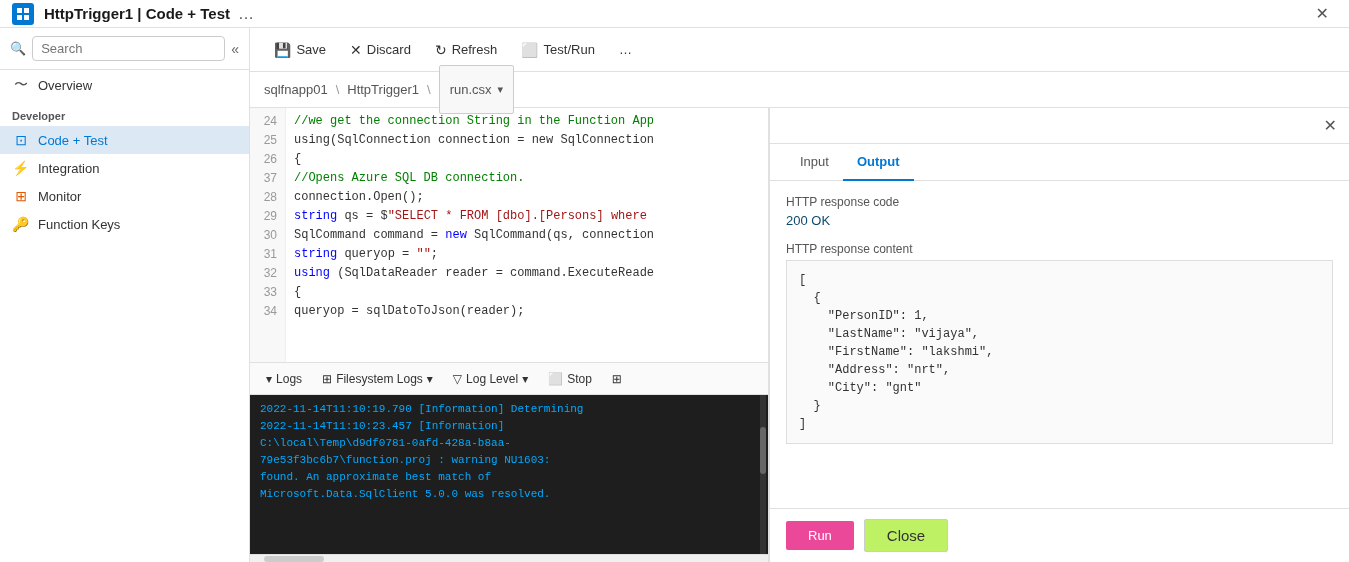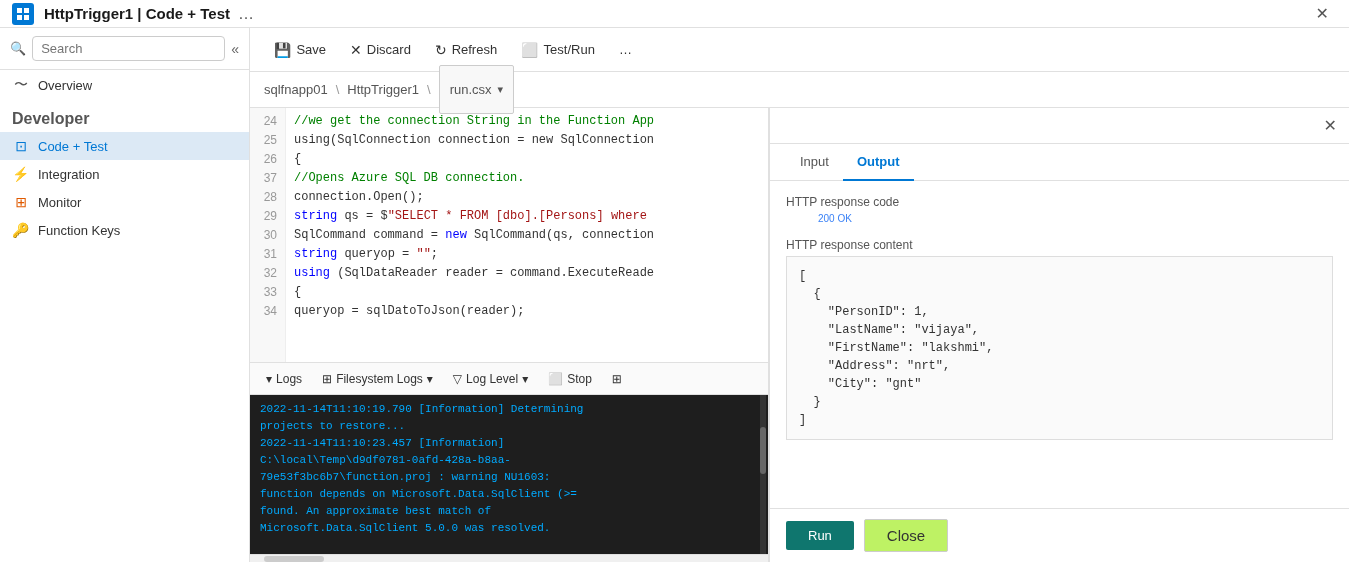"Developer" .sidebar-section-label { font-size: 16px -> 11px }
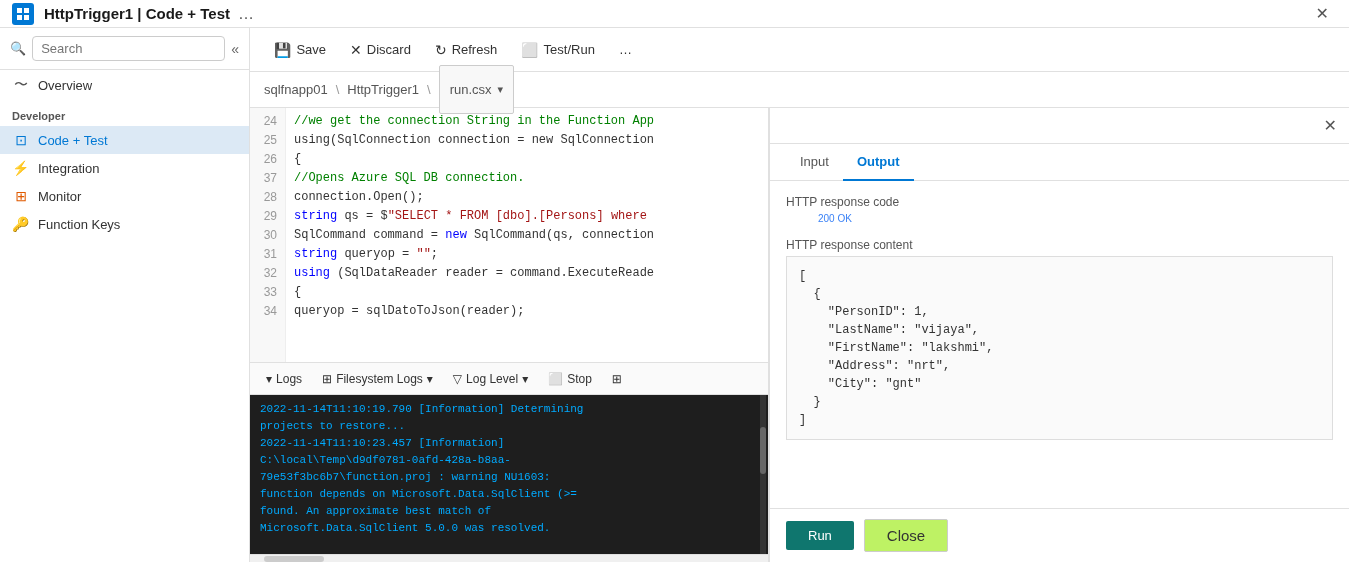"200 OK" .output-value { color: #3b82f6 -> #0c4a6e; font-size: 10px -> 13px; margin-left: 32px -> none }
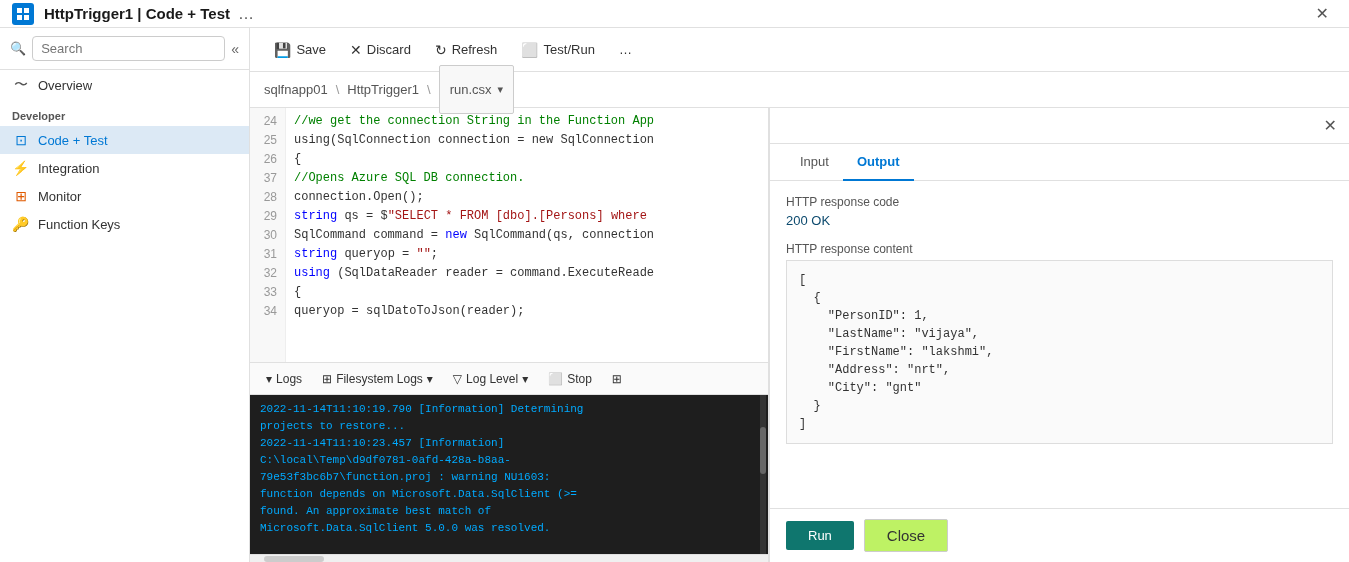"projects to restore..." div { html: <div>projects to restore...</div> -> none }
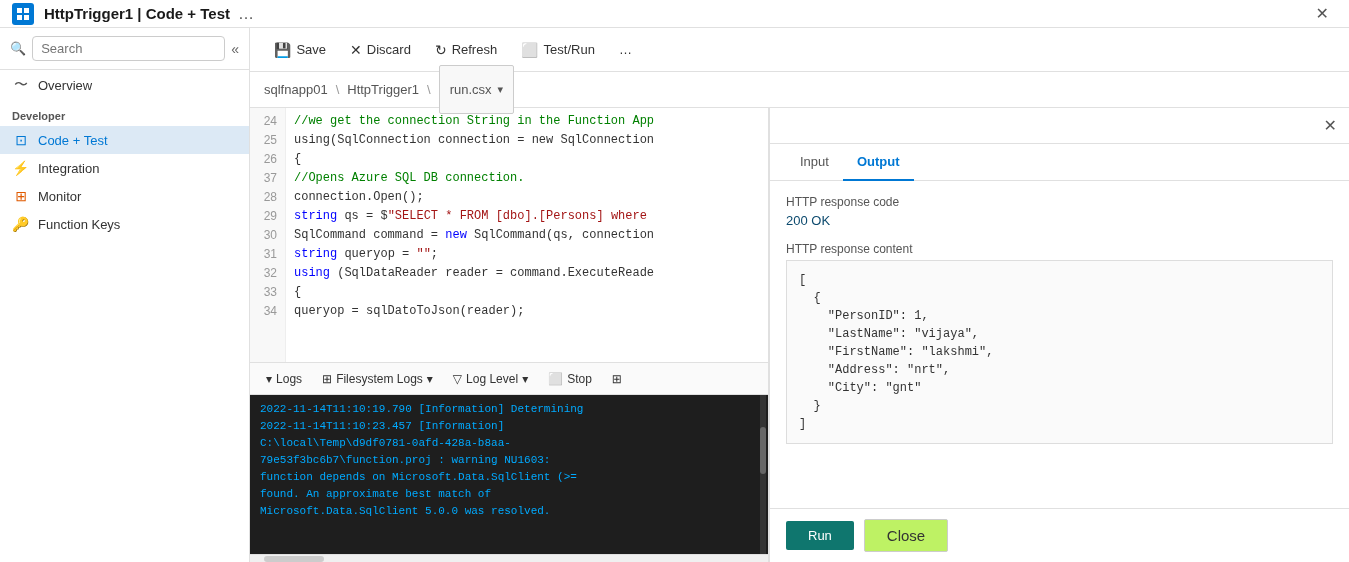"function depends on" div { html: <div>function depends on Microsoft.Data.SqlClient (&gt;=</div> -> none }
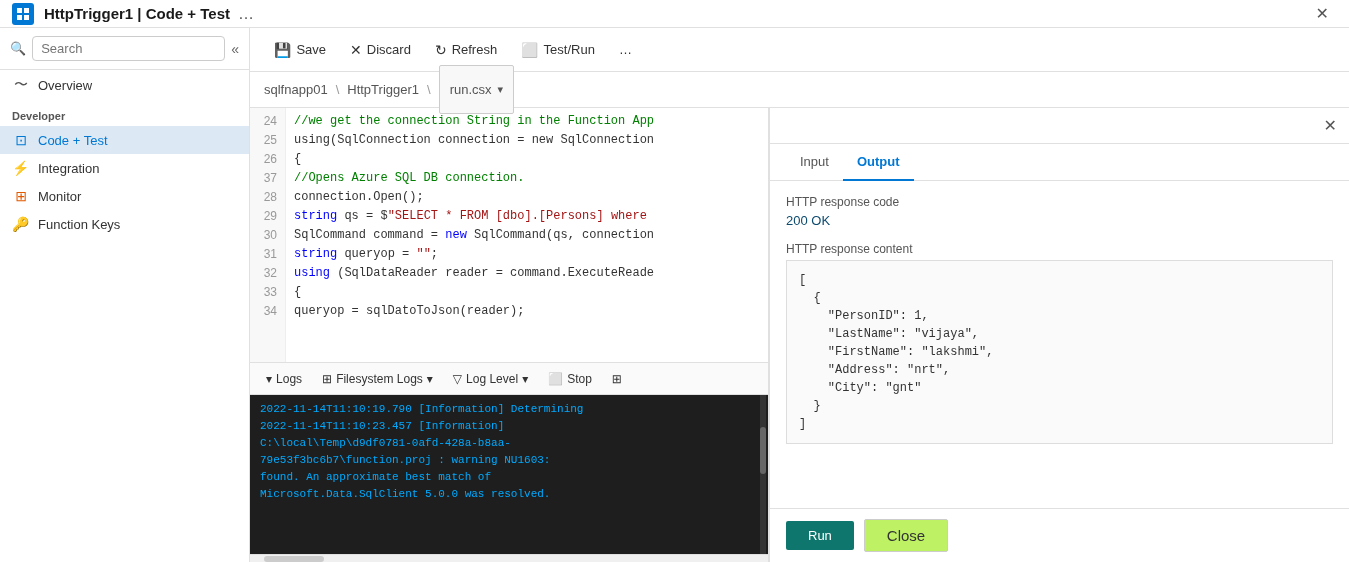"Run" .btn-run { background: #0f766e -> #ec4899 }
